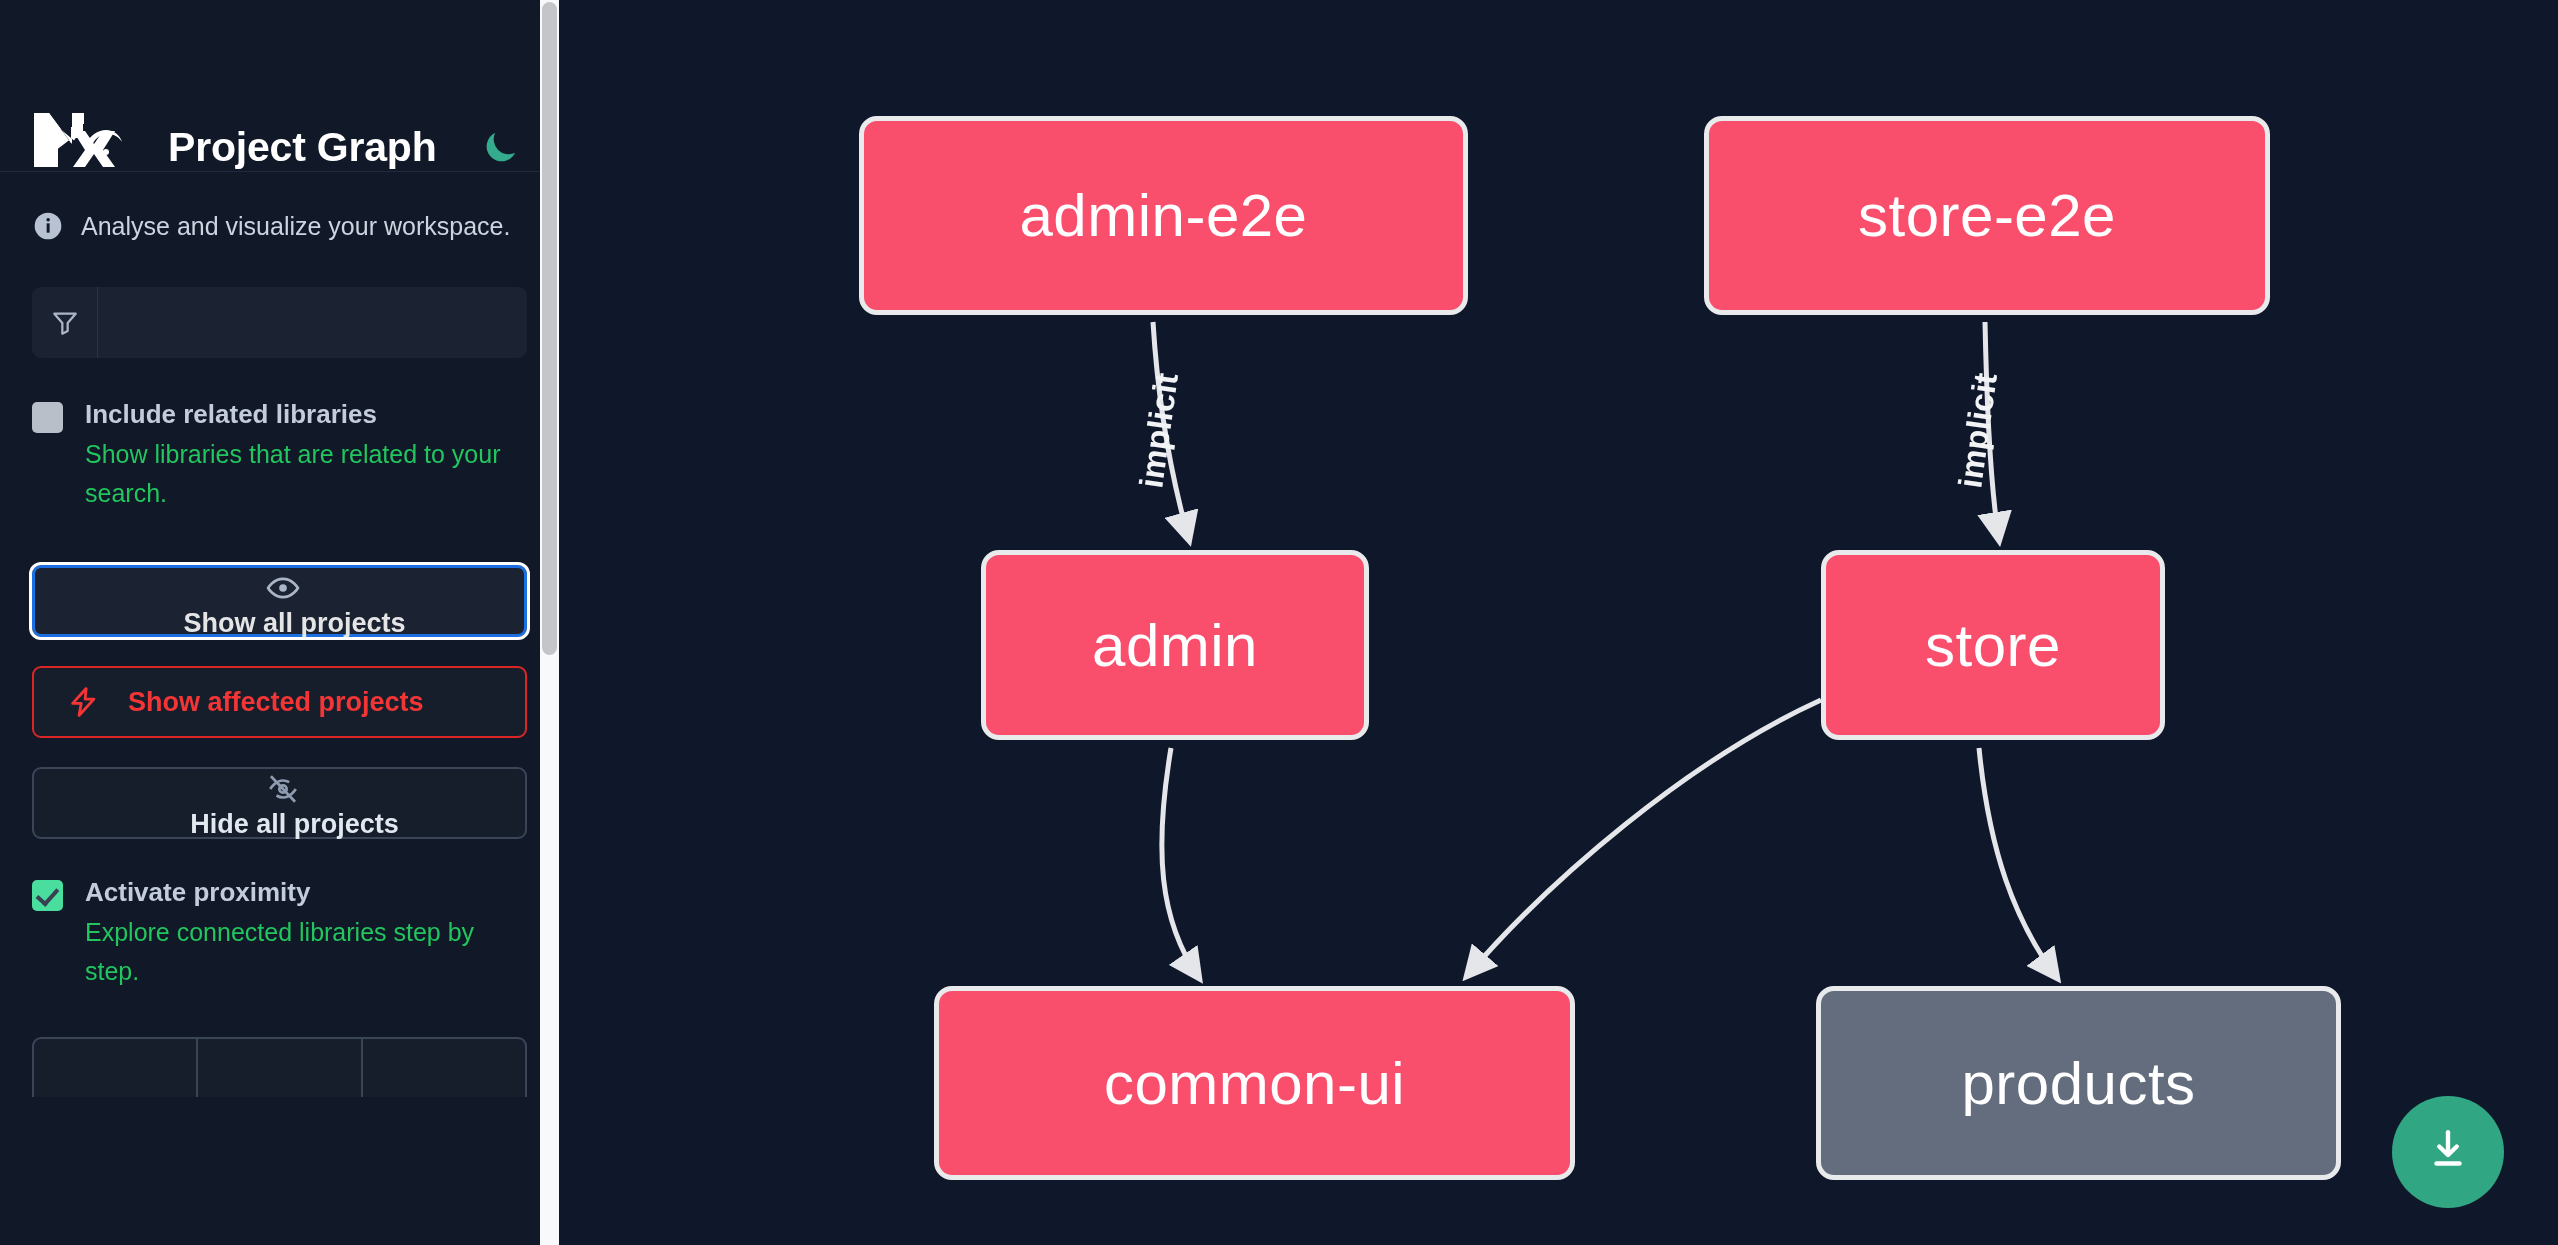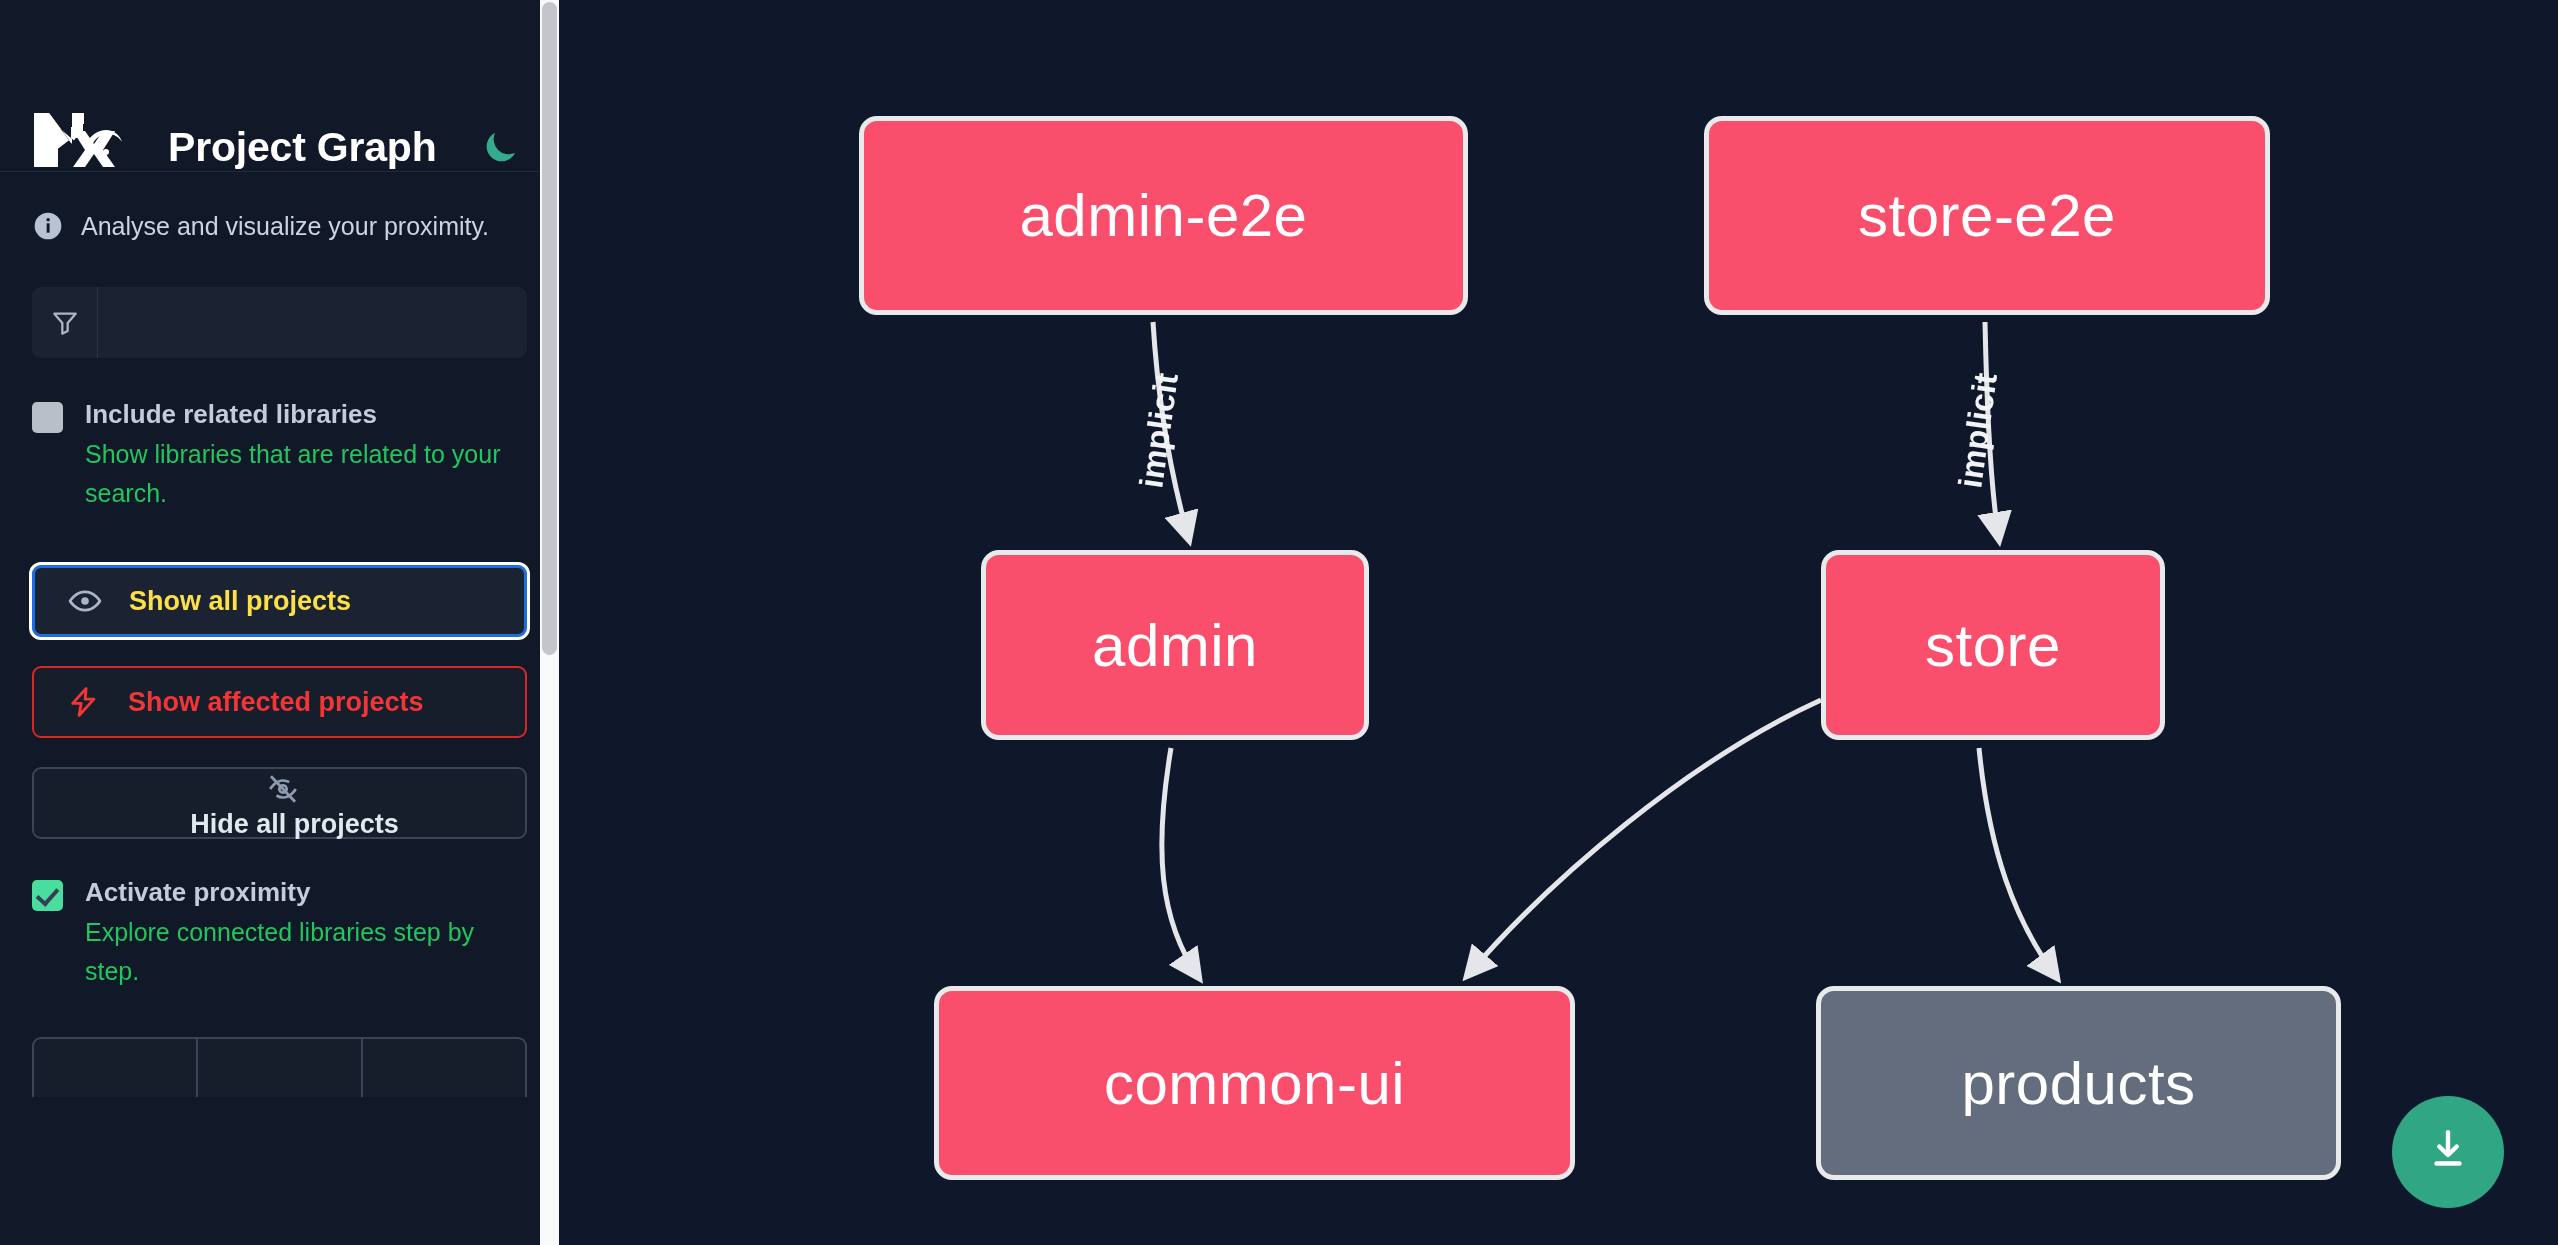"Analyse and visualize your proximity." span.info-text { text: proximity -> workspace }
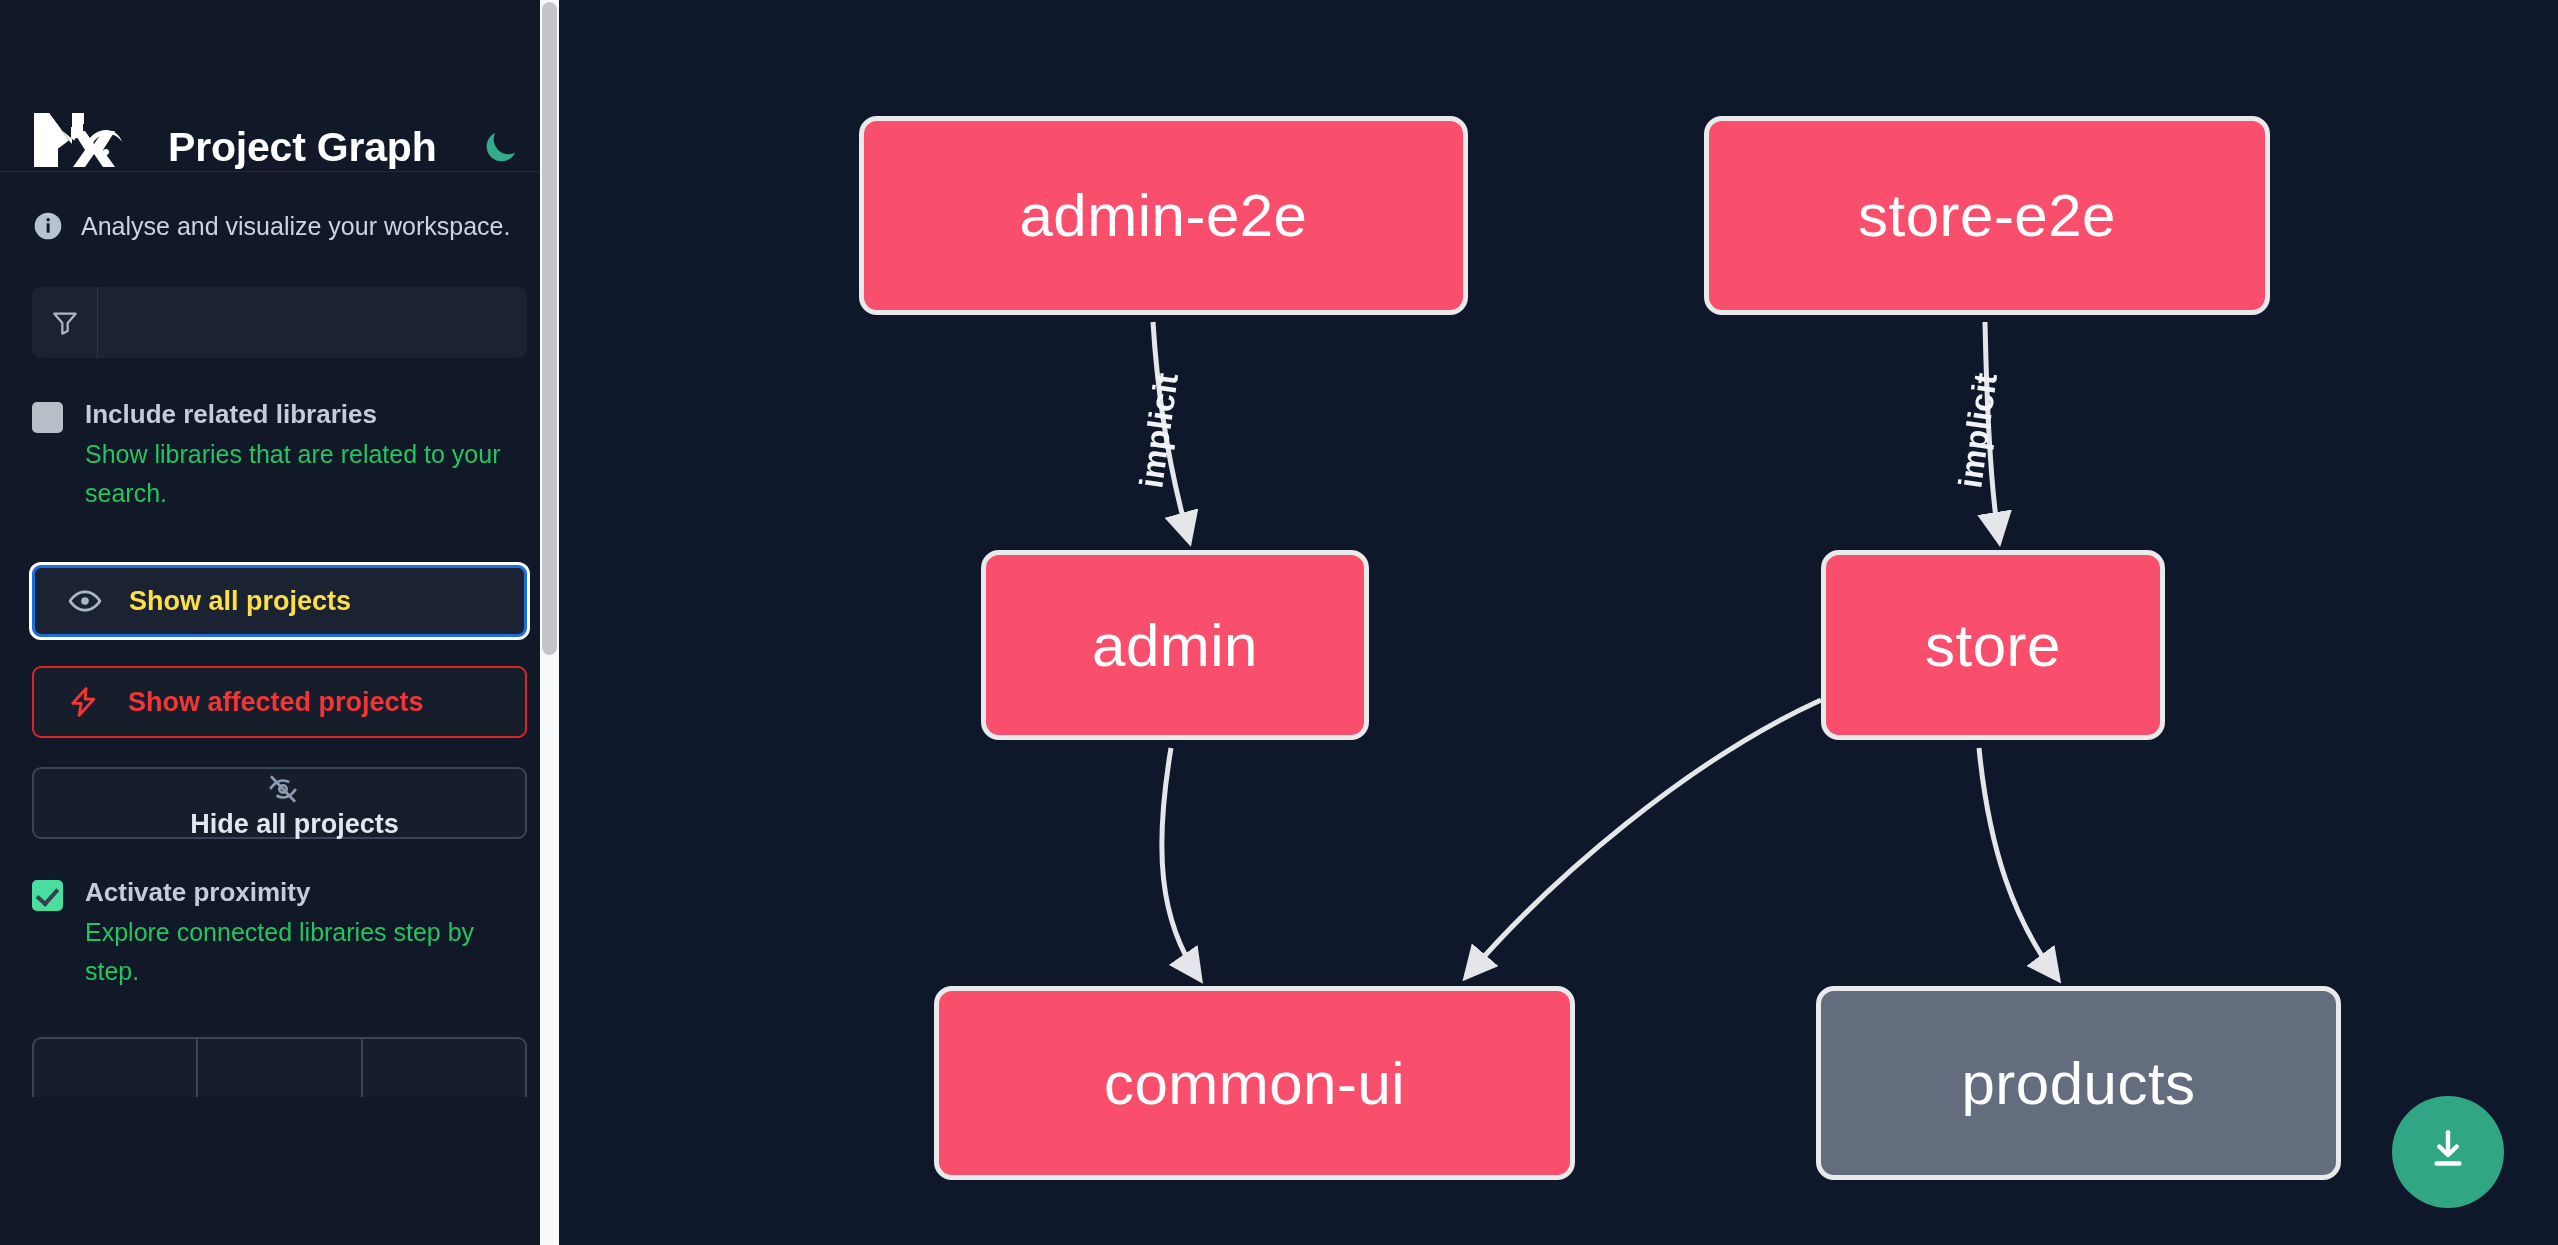"Show all projects" .gbtn.primary { color: #fde047 -> #e5e5e5; flex-direction: none -> column }
